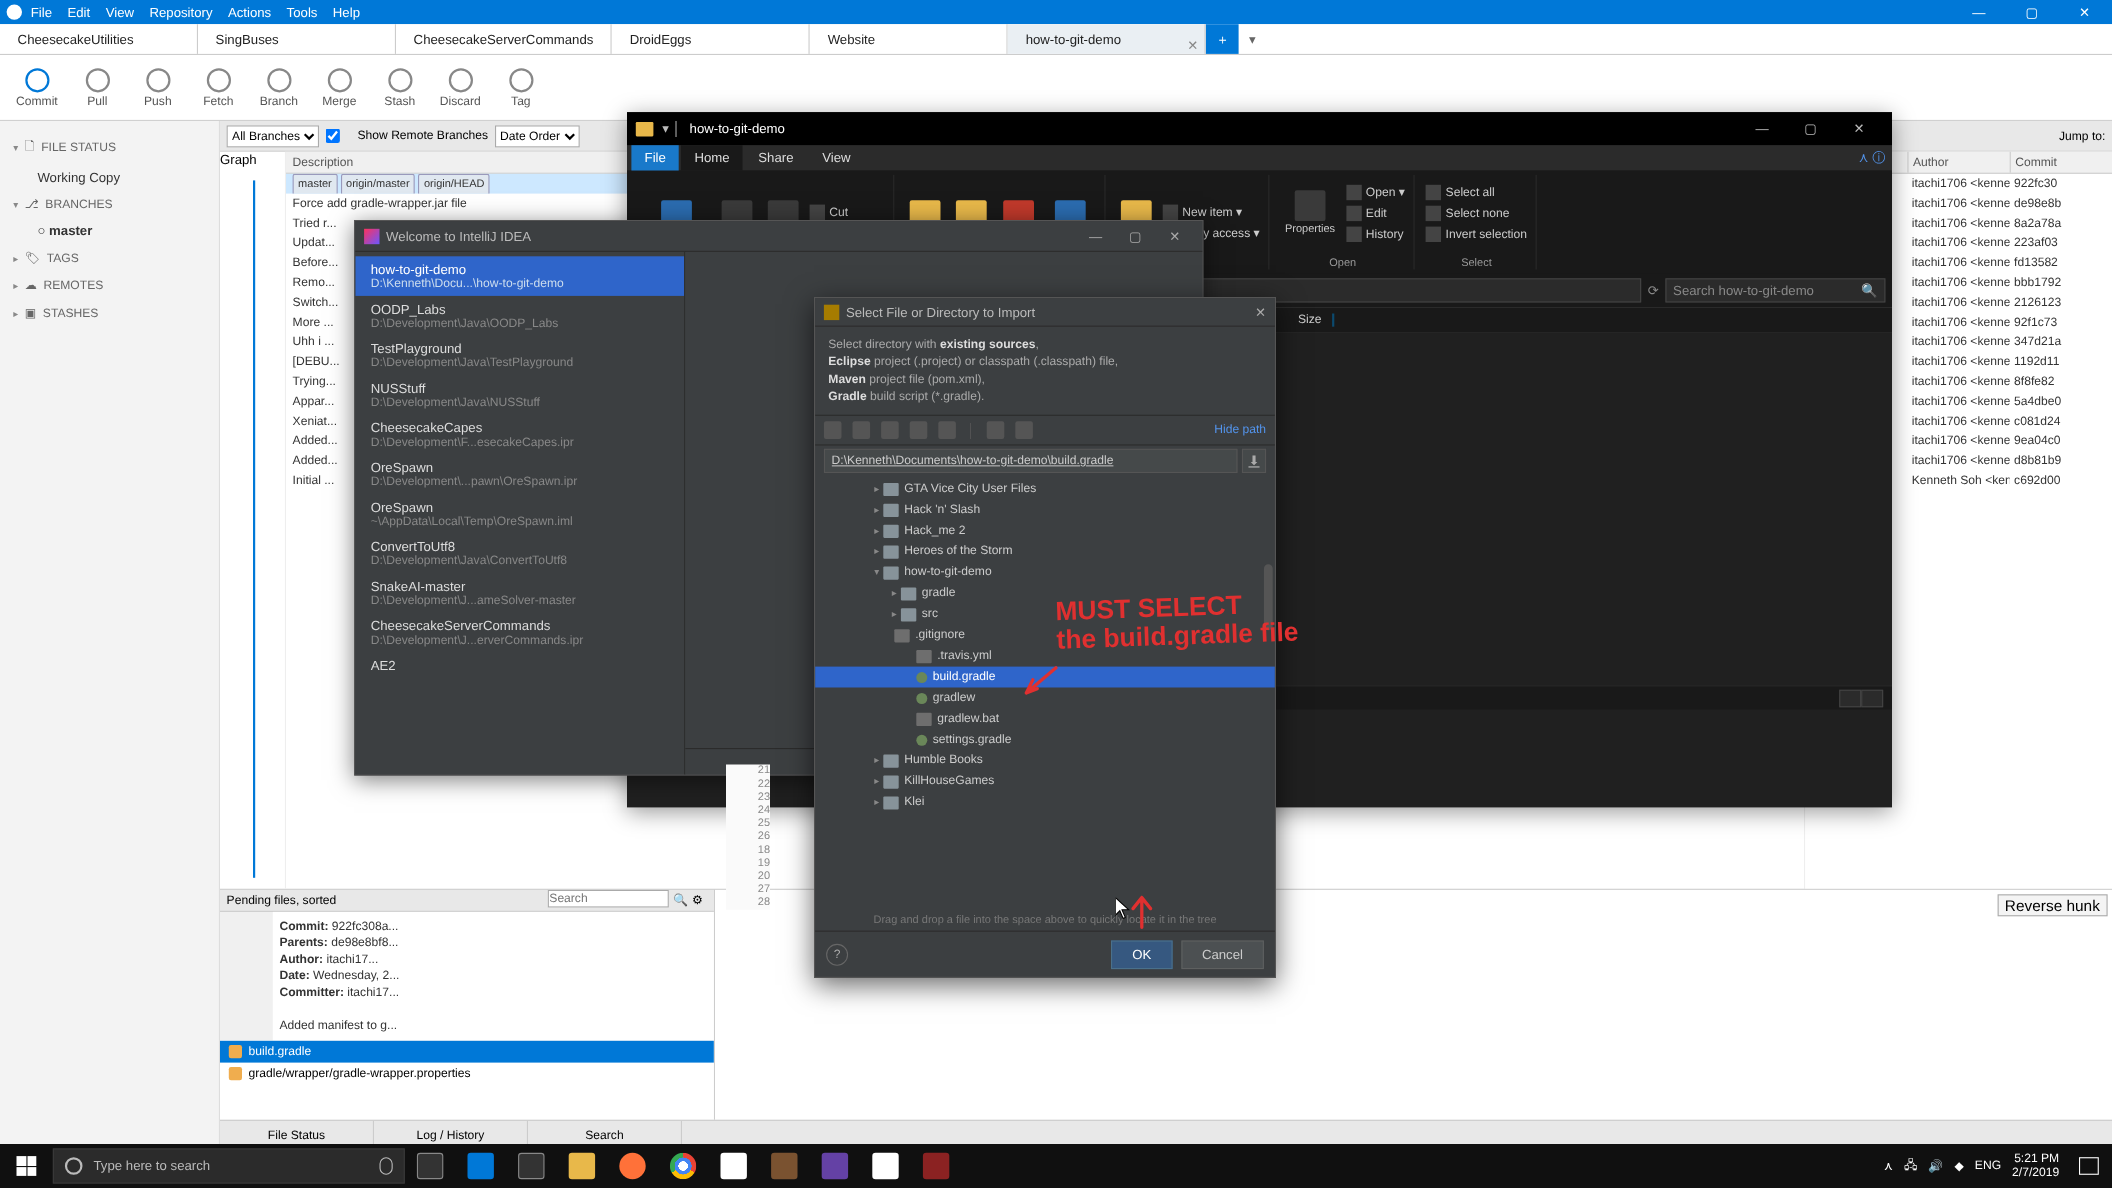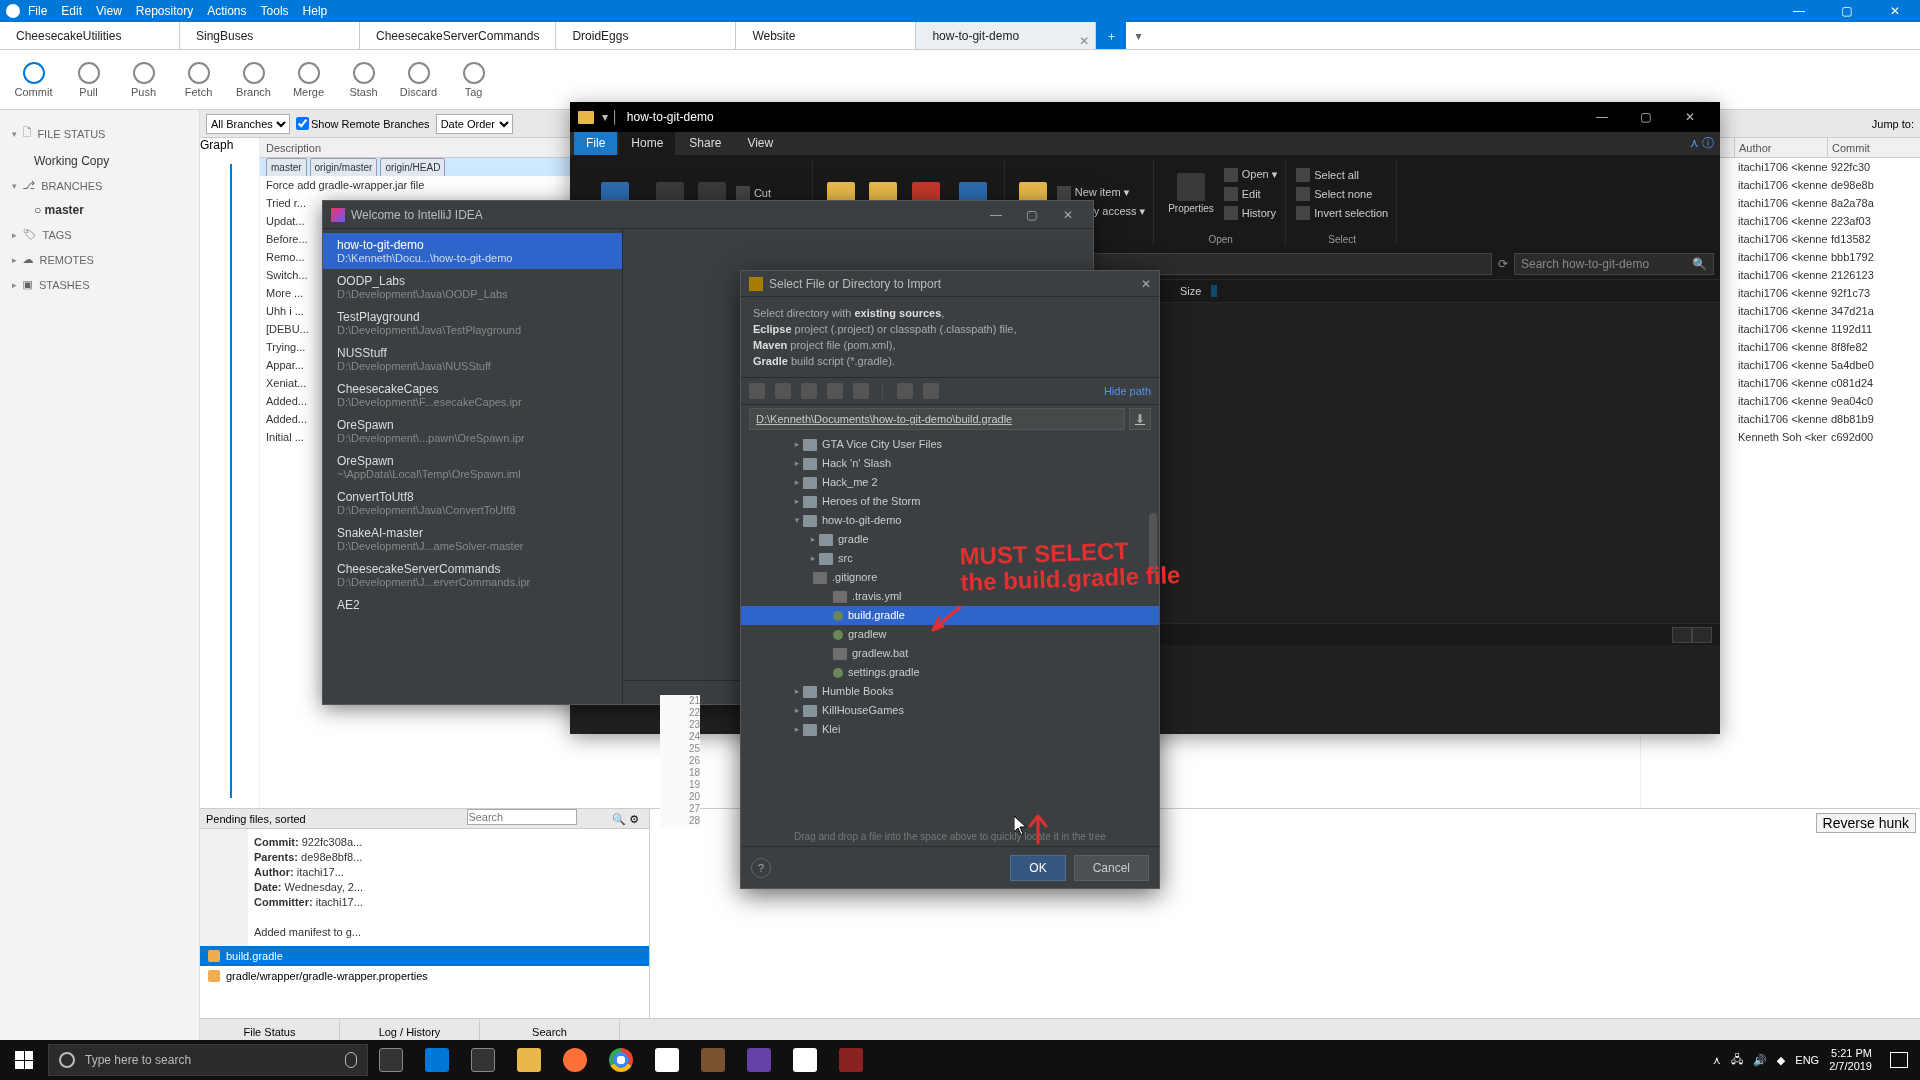"Show Remote Branches" .st-filterbar label { align-items: center -> flex-start; gap: 2px -> 16px }
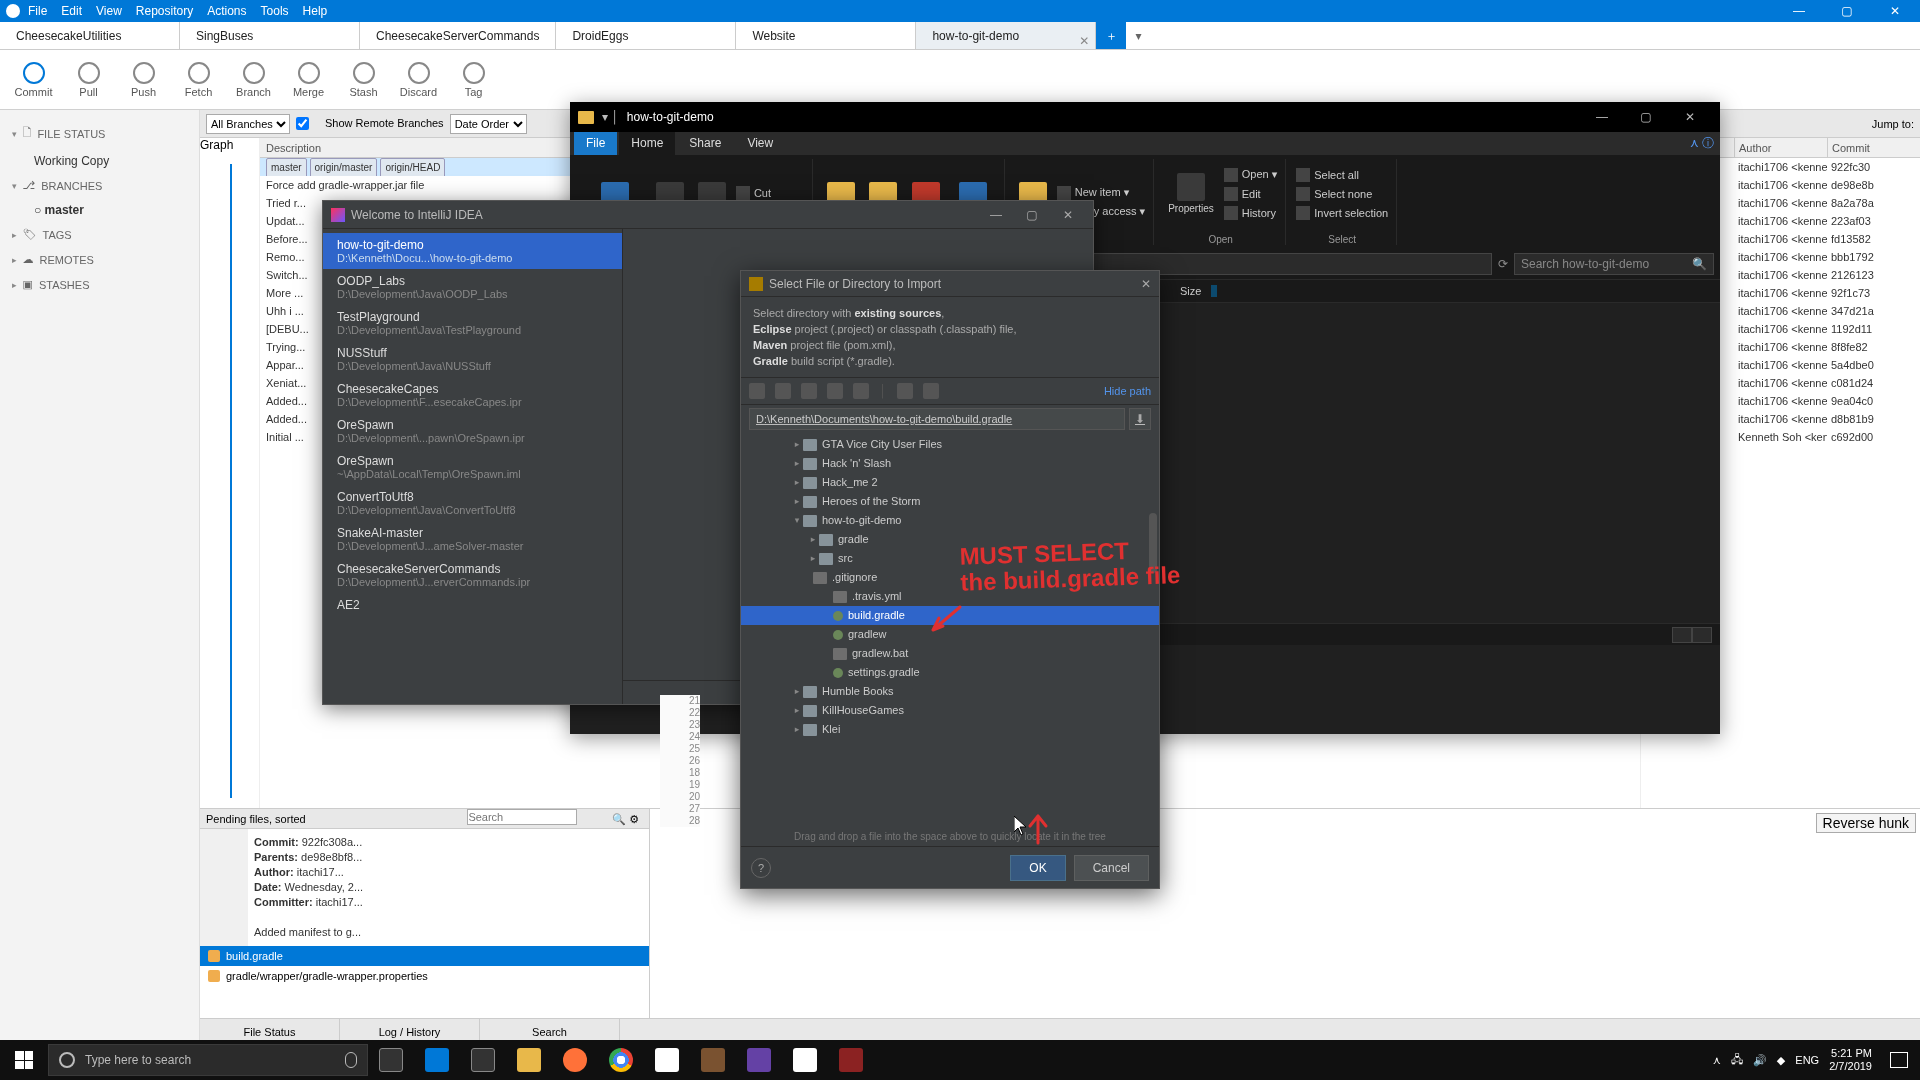"Size" .fe-columns div { border-right: 6px solid #0c4a6e -> 2px solid #0c4a6e }
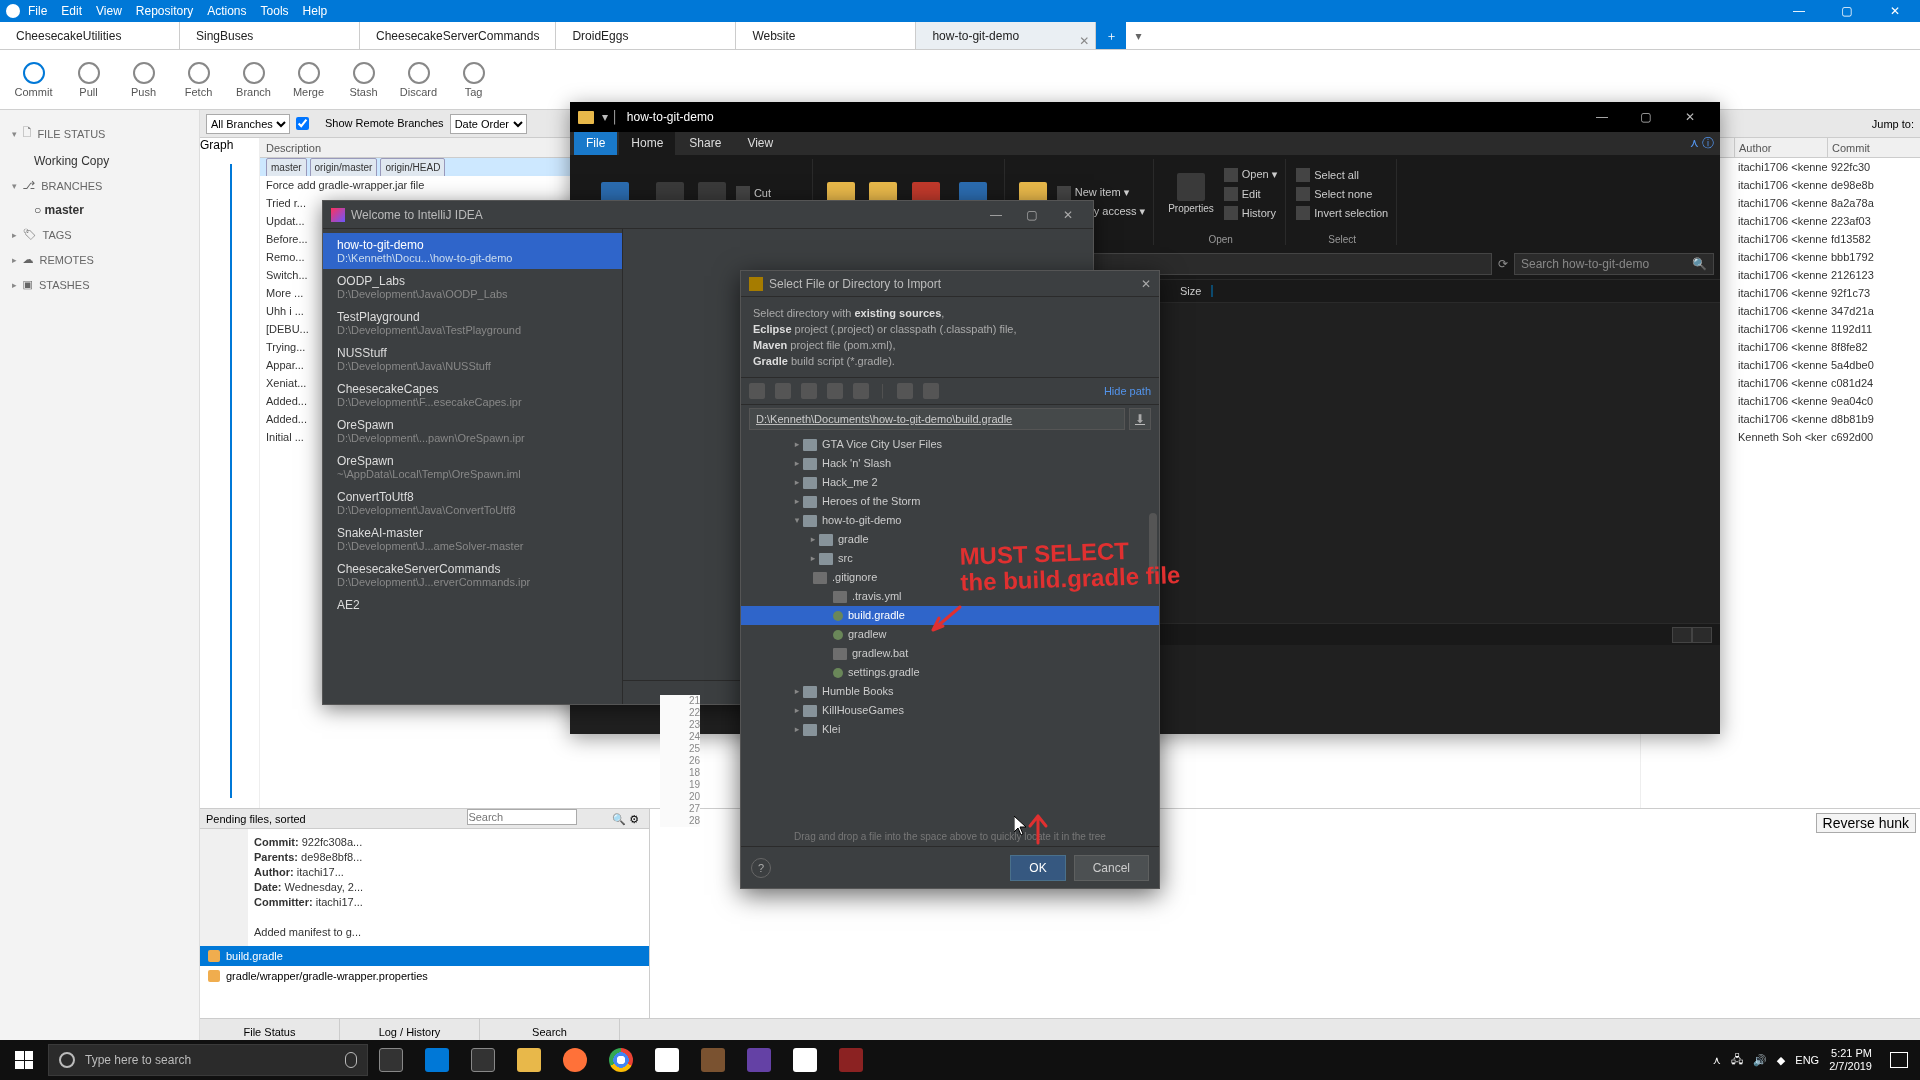"Pending files, sorted" .st-pending { gap: 31px -> none }
